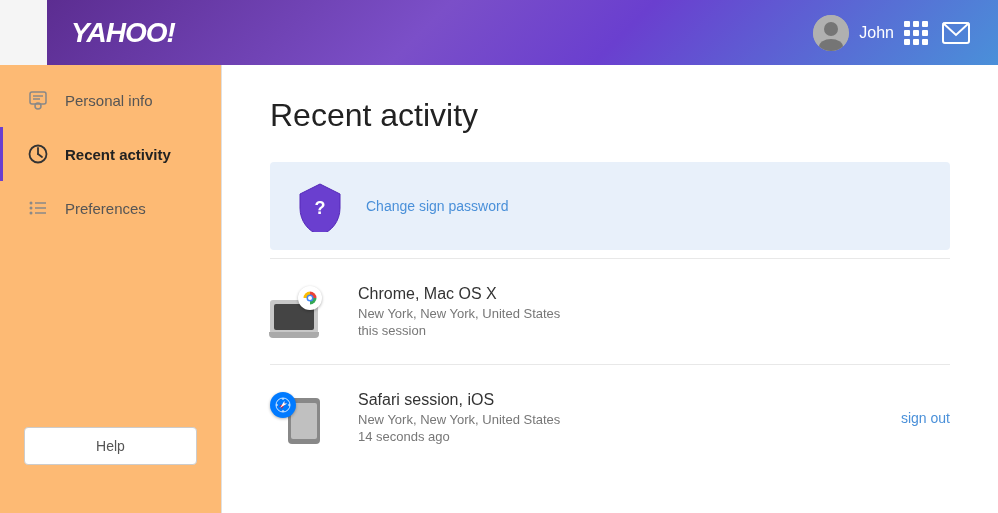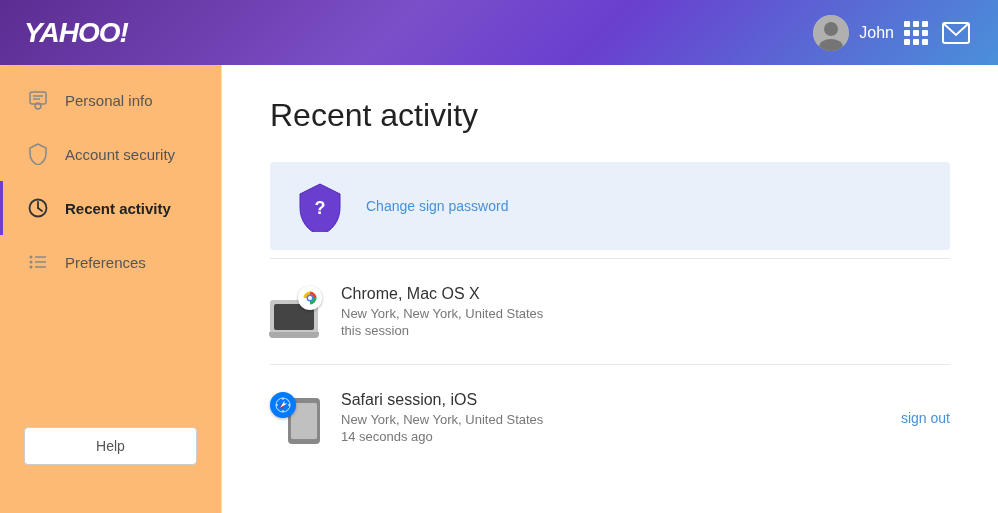"YAHOO!" #header { margin-left: none -> 47px }
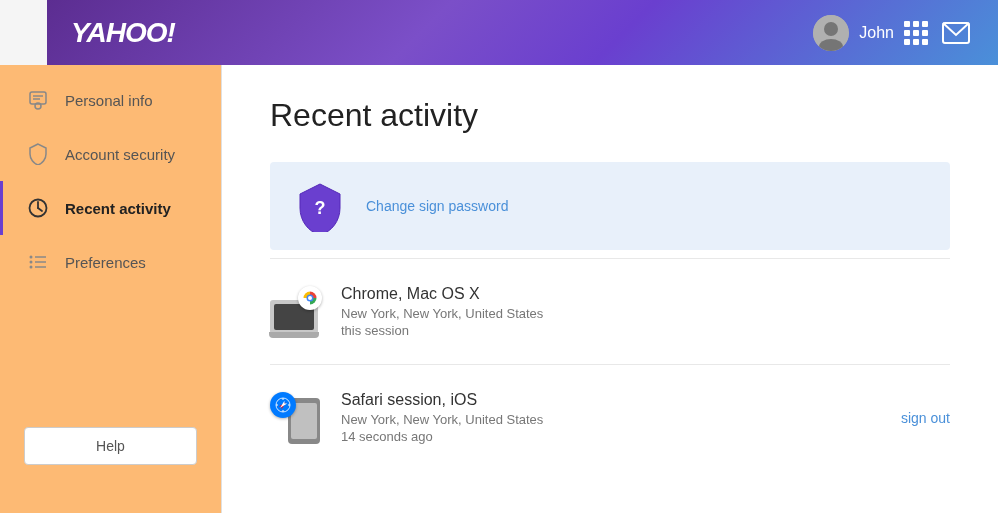"Account security" div.sidebar-item { html: <div> <span> <svg> <path></path> </svg> </span> <span>Account security</span> </div> -> none }
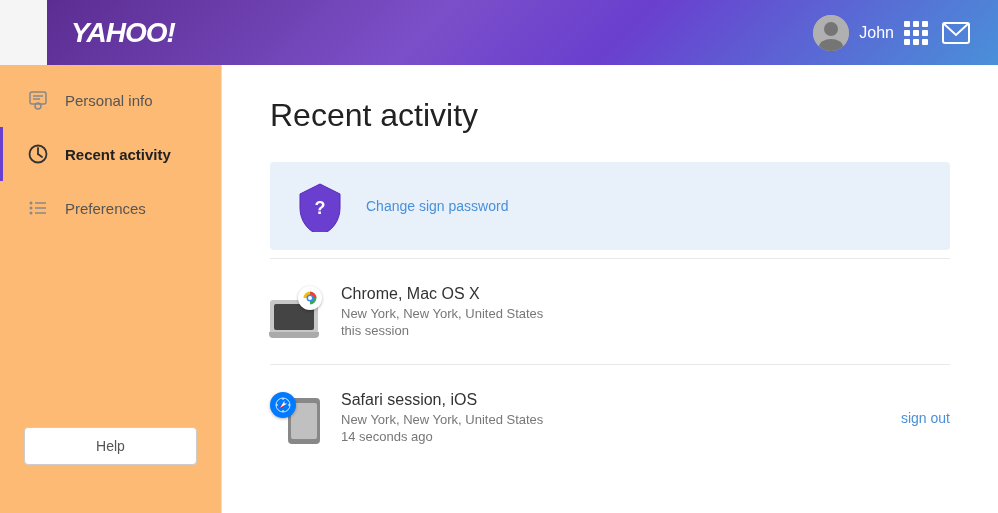"Chrome, Mac OS X" .activity-item { gap: 19px -> 36px }
